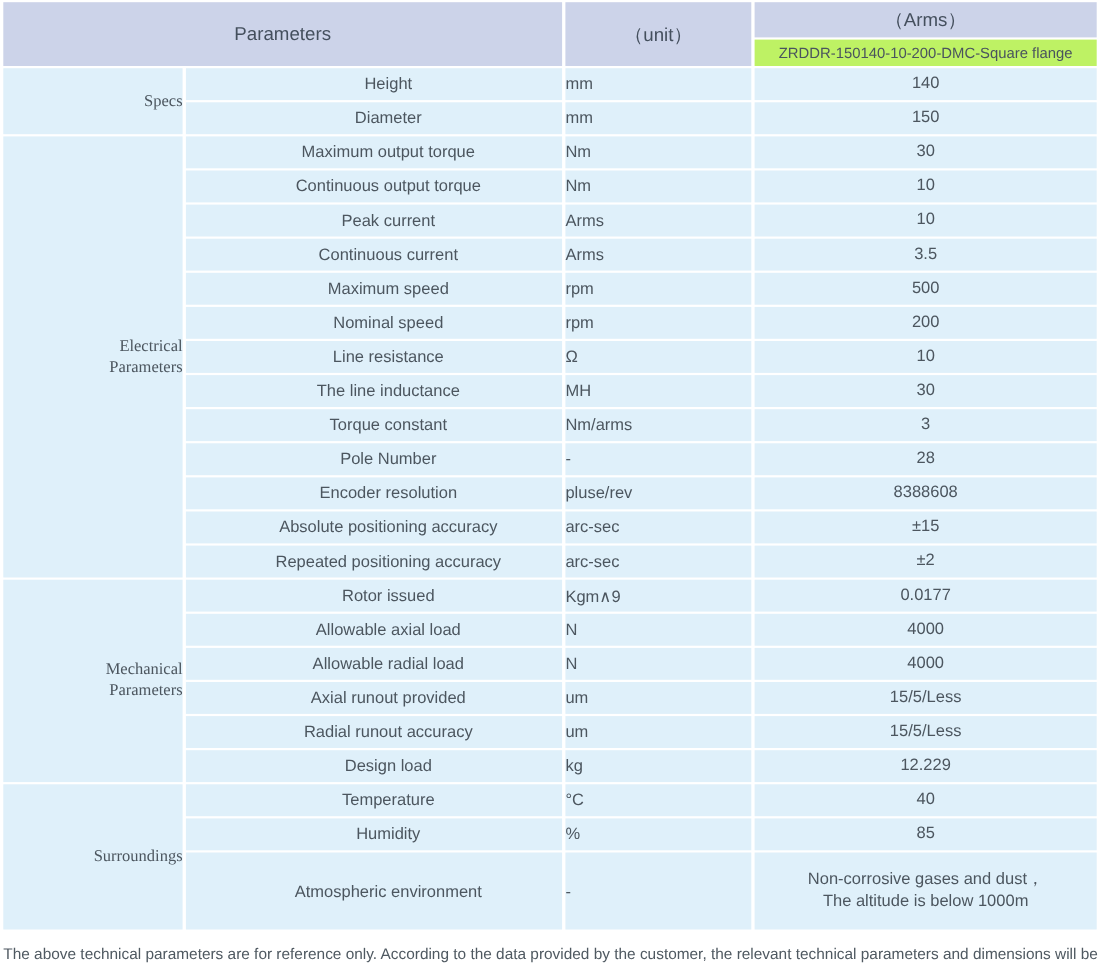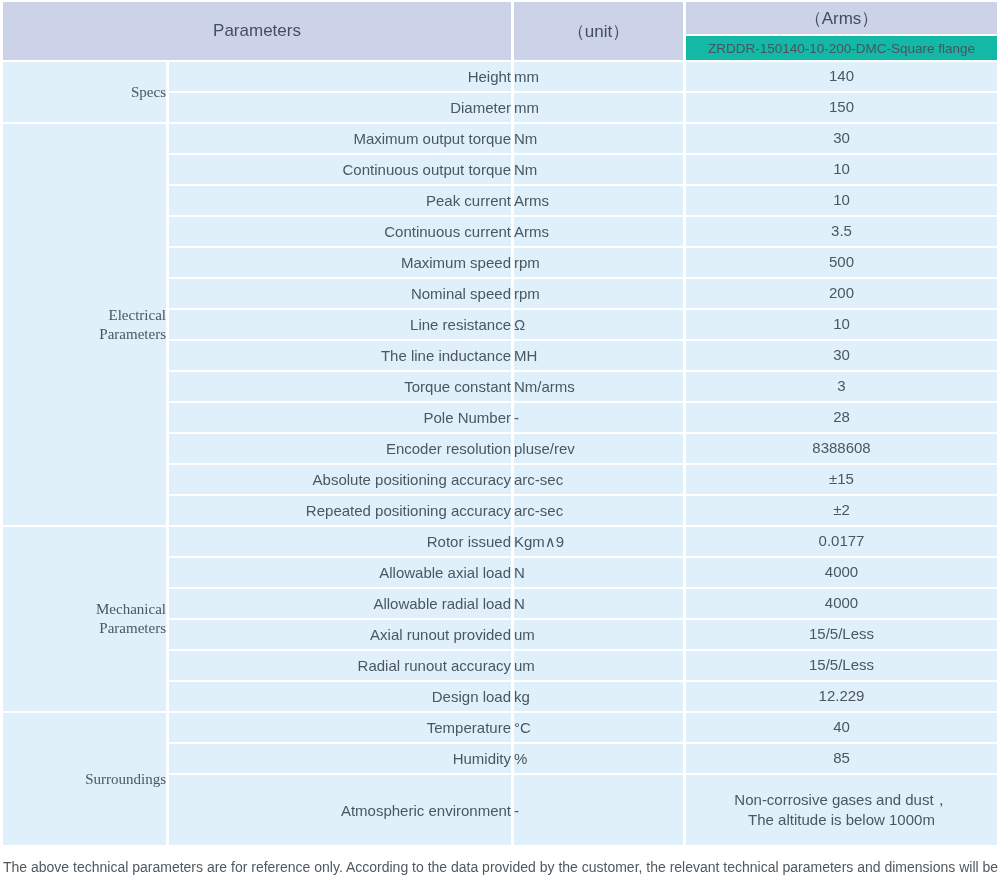"ZRDDR-150140-10-200-DMC-Square flange" th.hsub { background: #14b8a6 -> #bef264 }
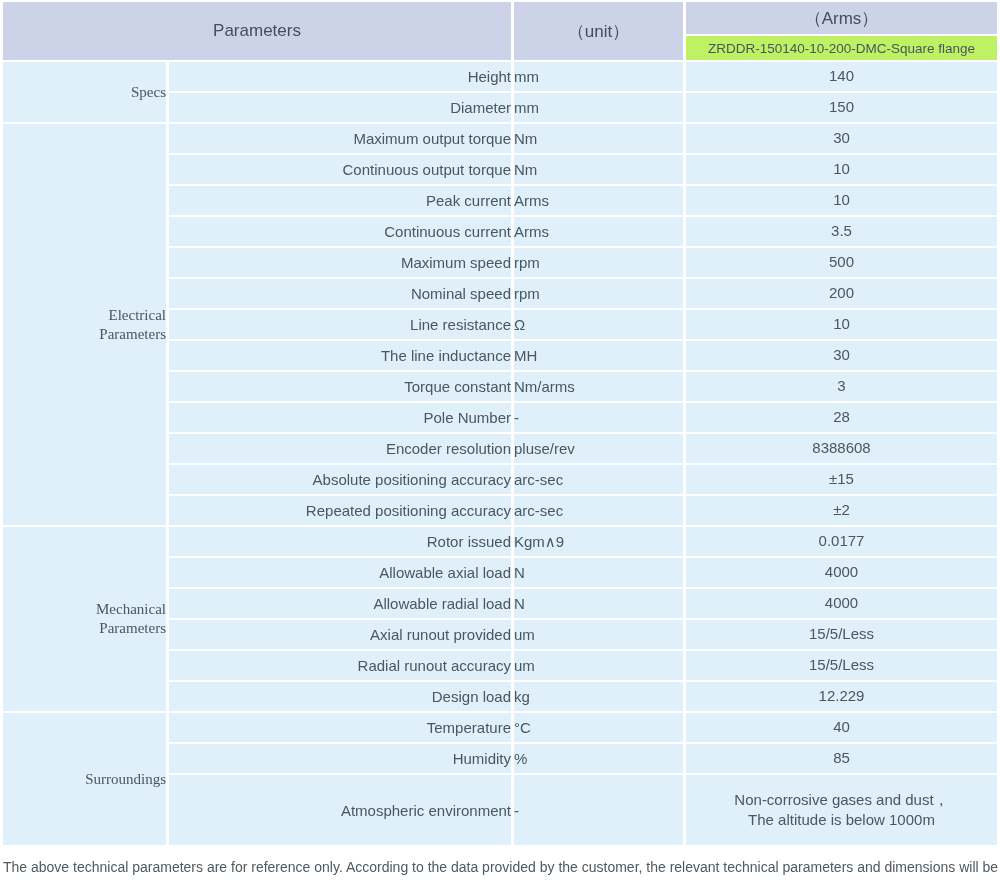"Height" td.param { text-align: right -> center }
